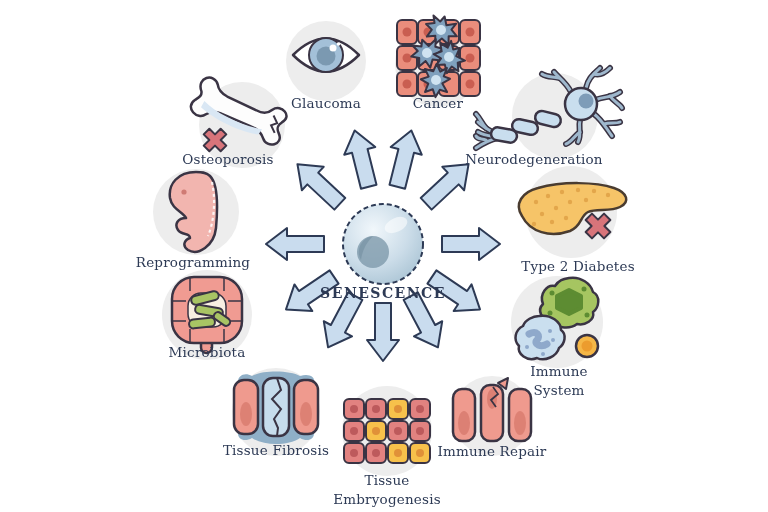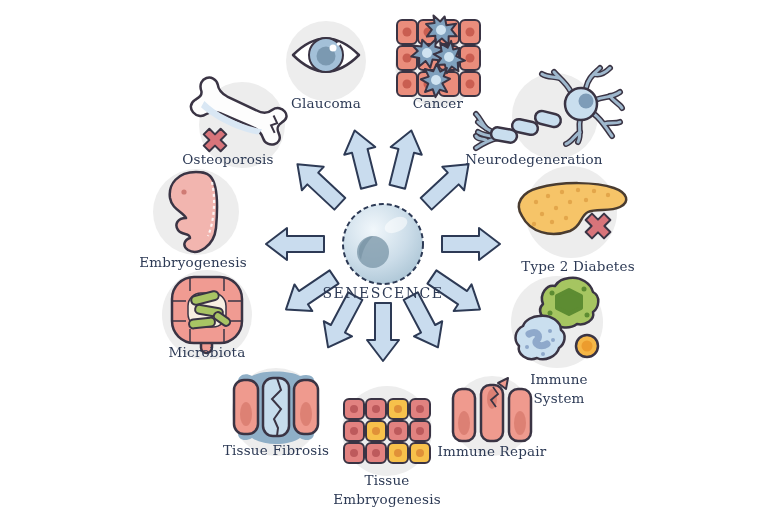"Embryogenesis" div.label { text: Embryogenesis -> Reprogramming }
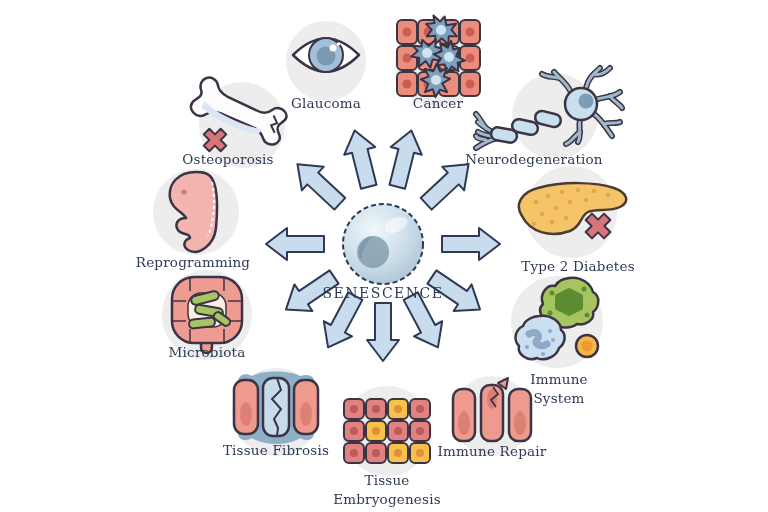"SENESCENCE" .hub-label { font-weight: normal -> bold }
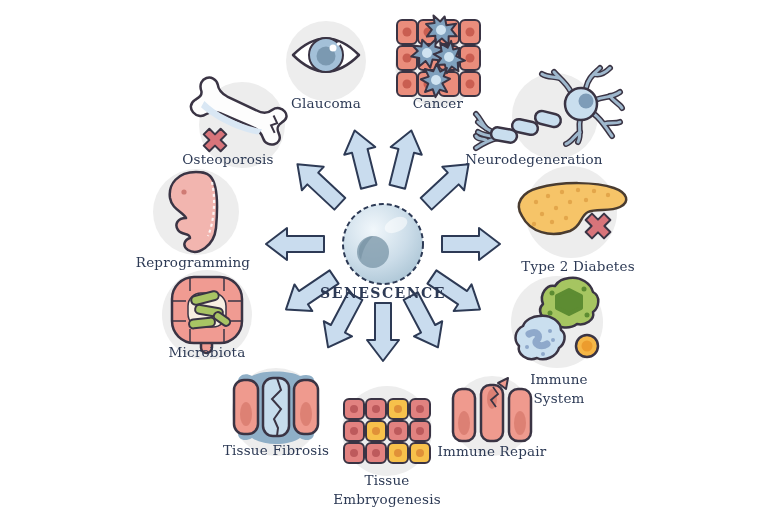"Immune System" .n-immune .label { top: 48px -> 40px }
